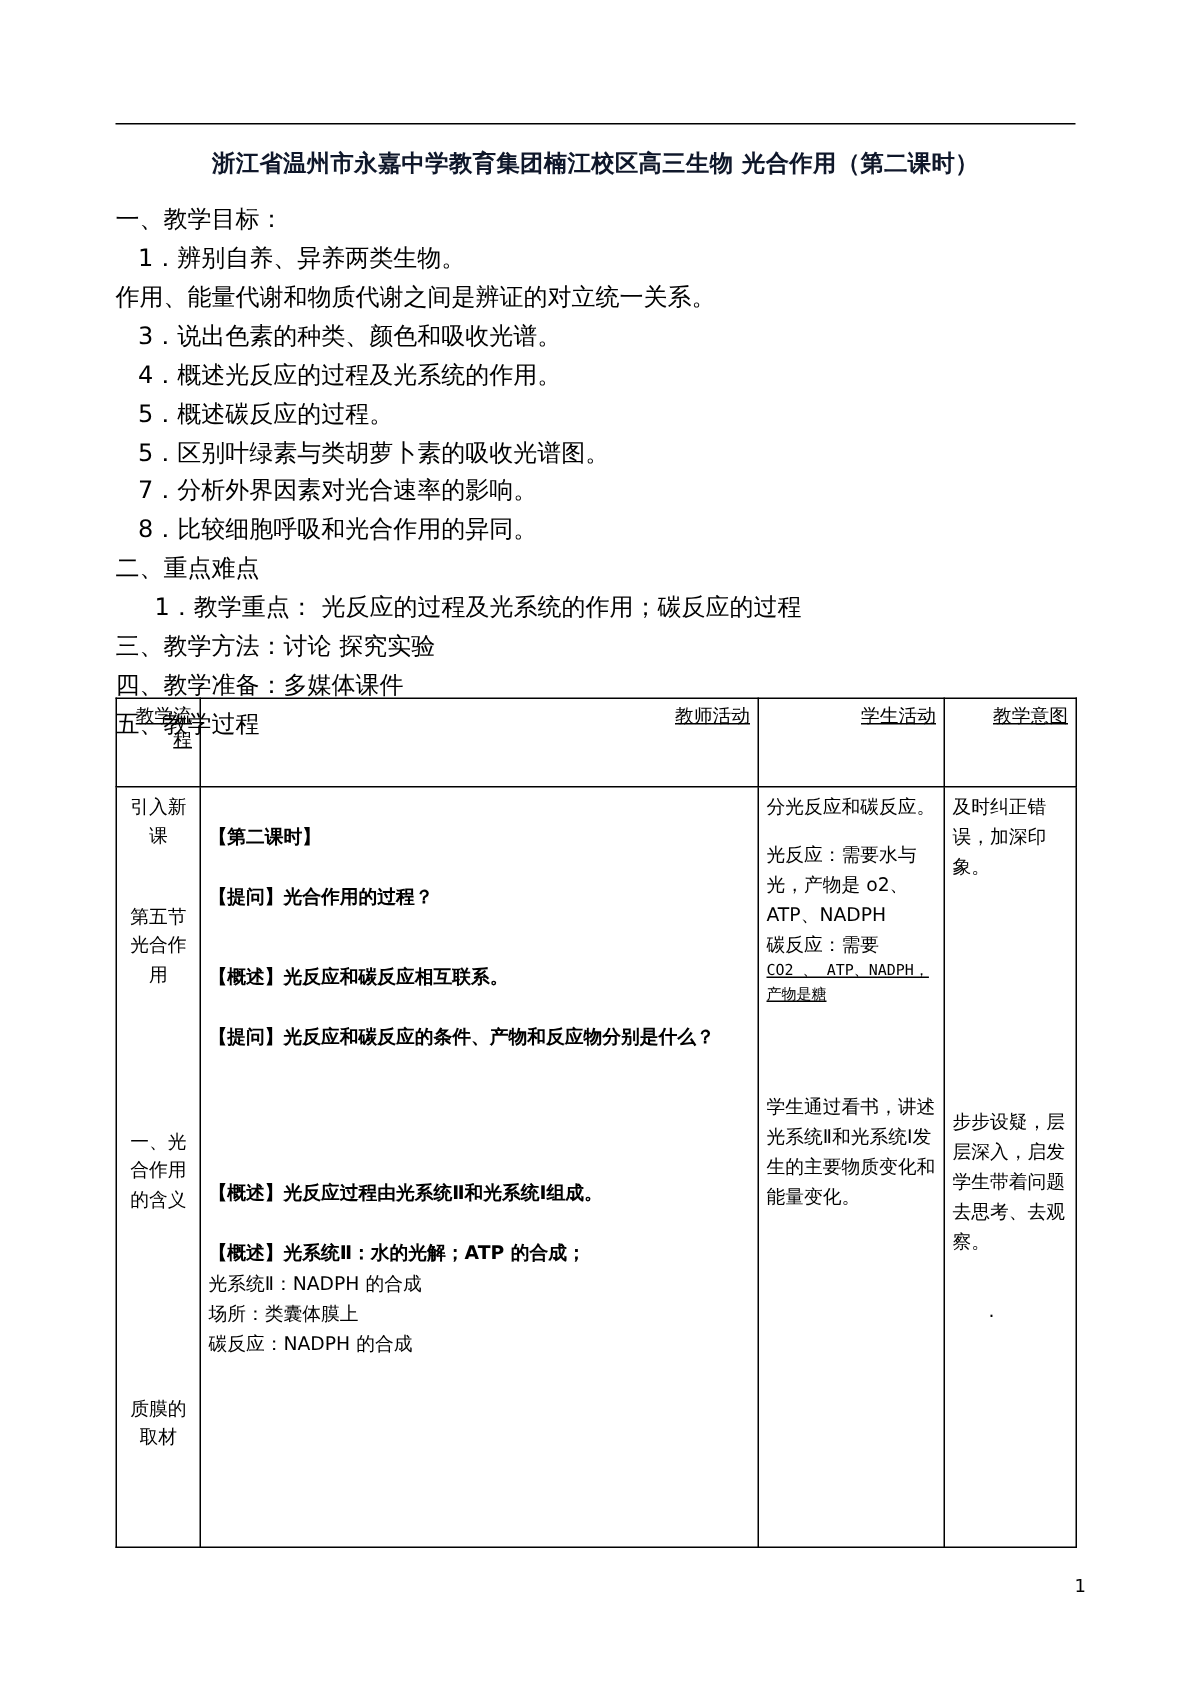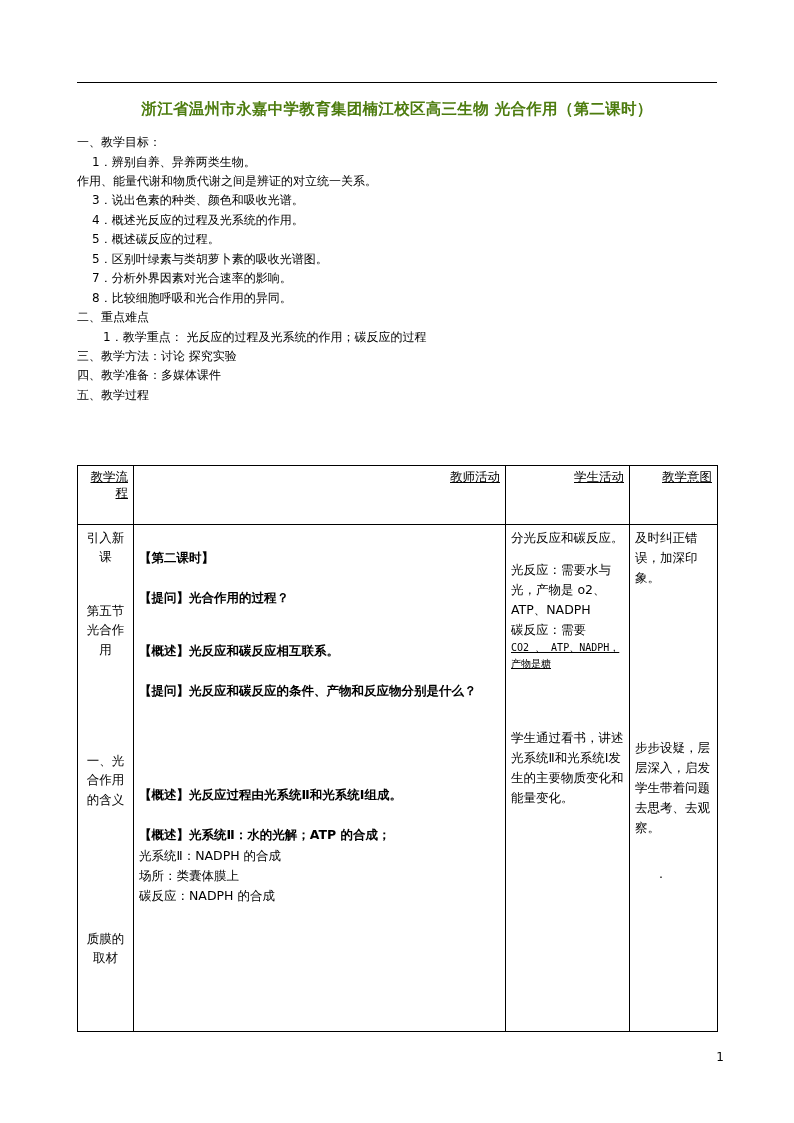"浙江省温州市永嘉中学教育集团楠江校区高三生物 光合作用（第二课时）" .doc-title { color: #4d7c0f -> #0f172a }
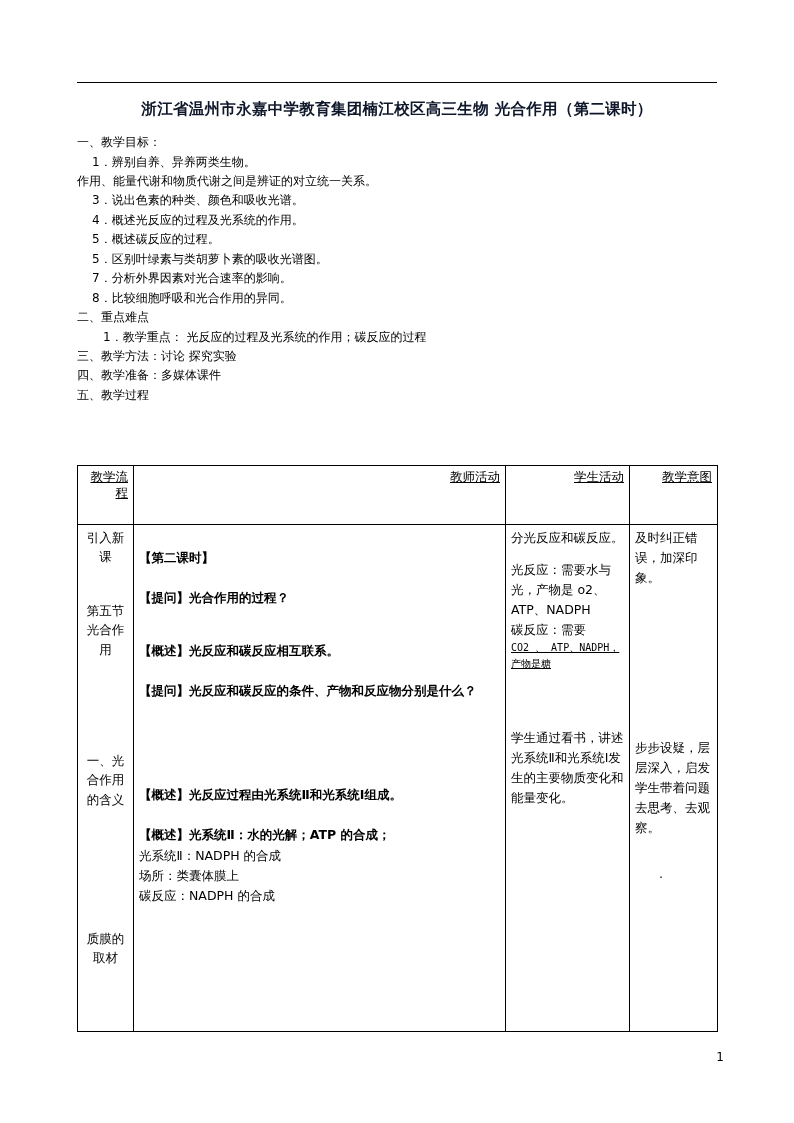"一、教学目标：" .body-text { font-size: 12px -> 16px }
